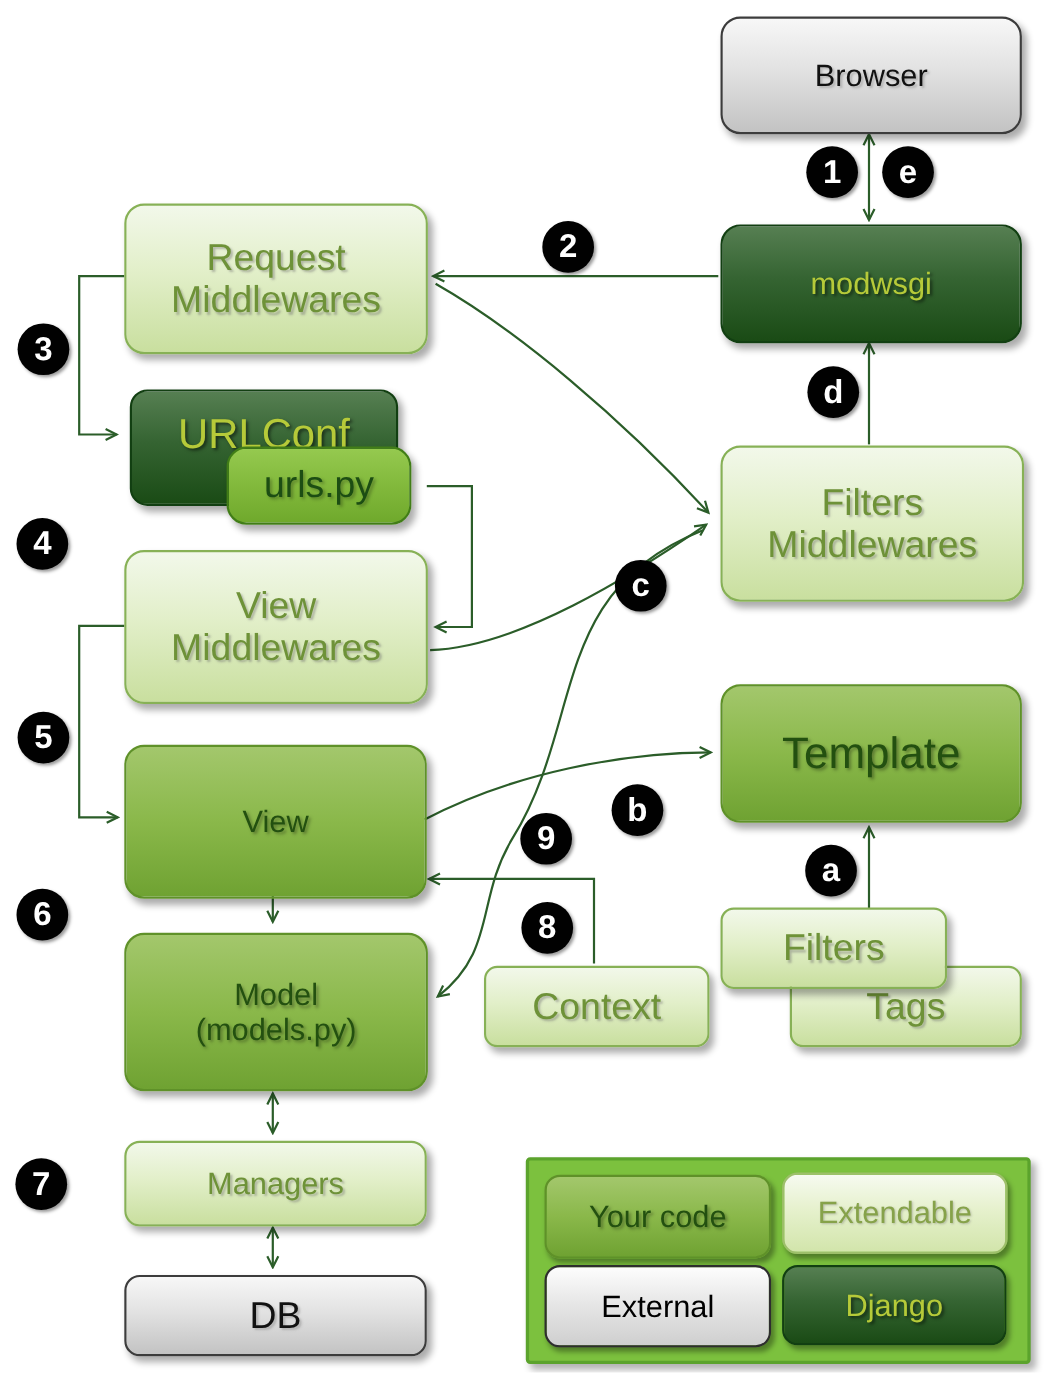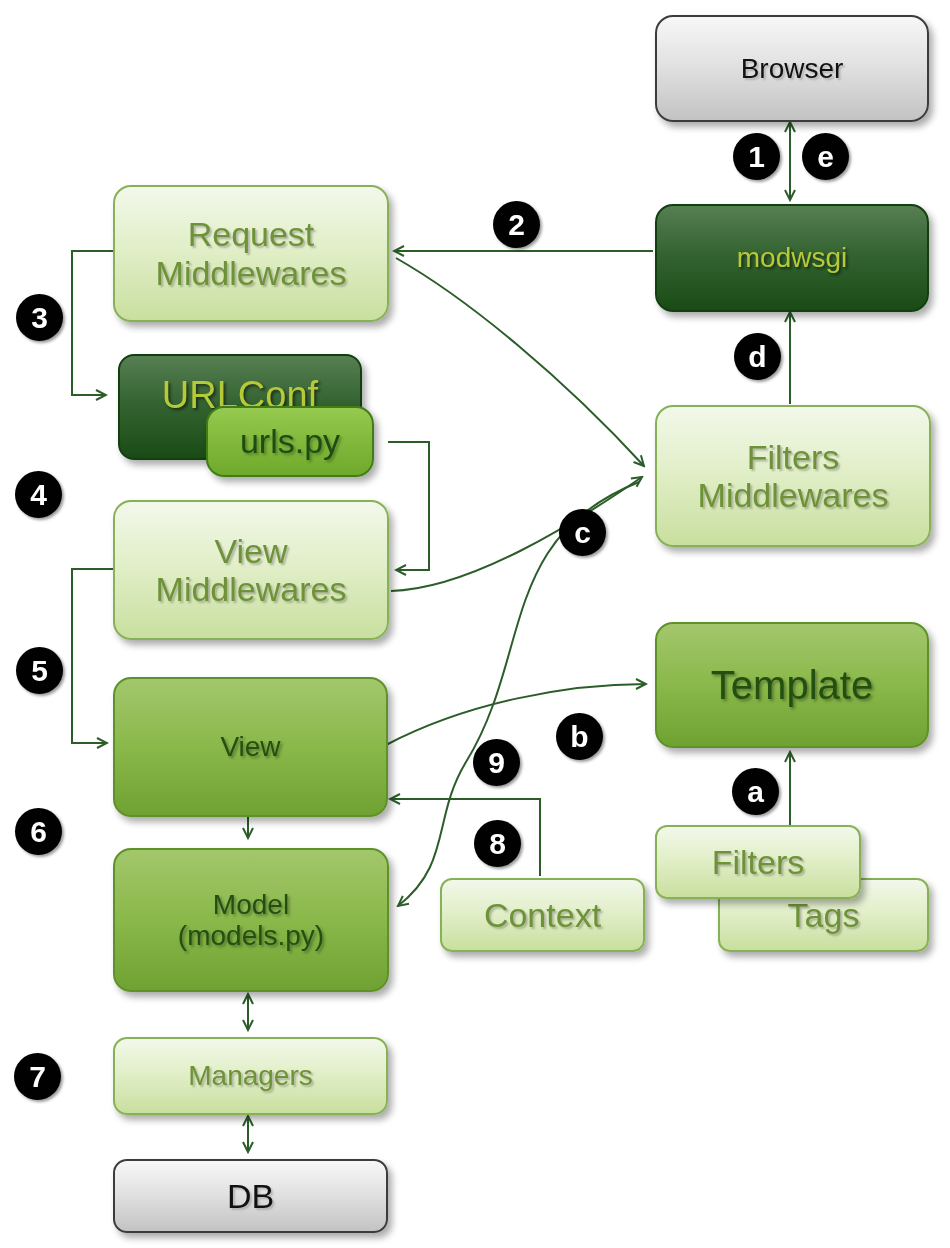"Your code" div.legend { html: none -> <div> <div> <span>Your code</span> </div> <div> <span>Extendable</span> </div> <div> <span>External</span> </div> <div> <span>Django</span> </div> </div> }
